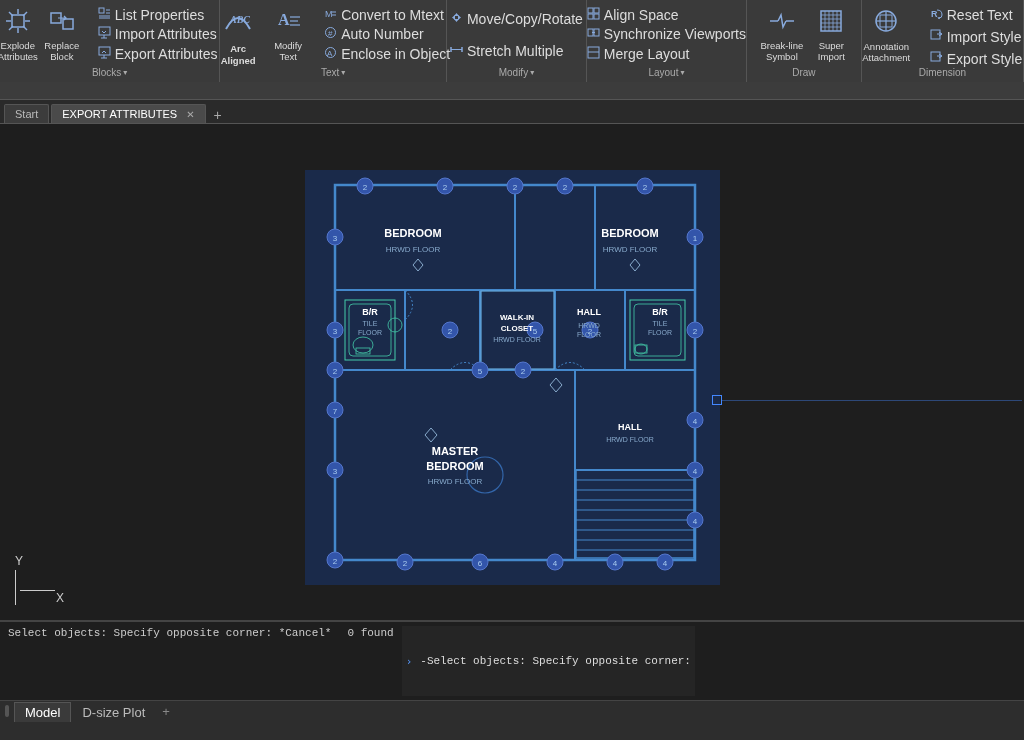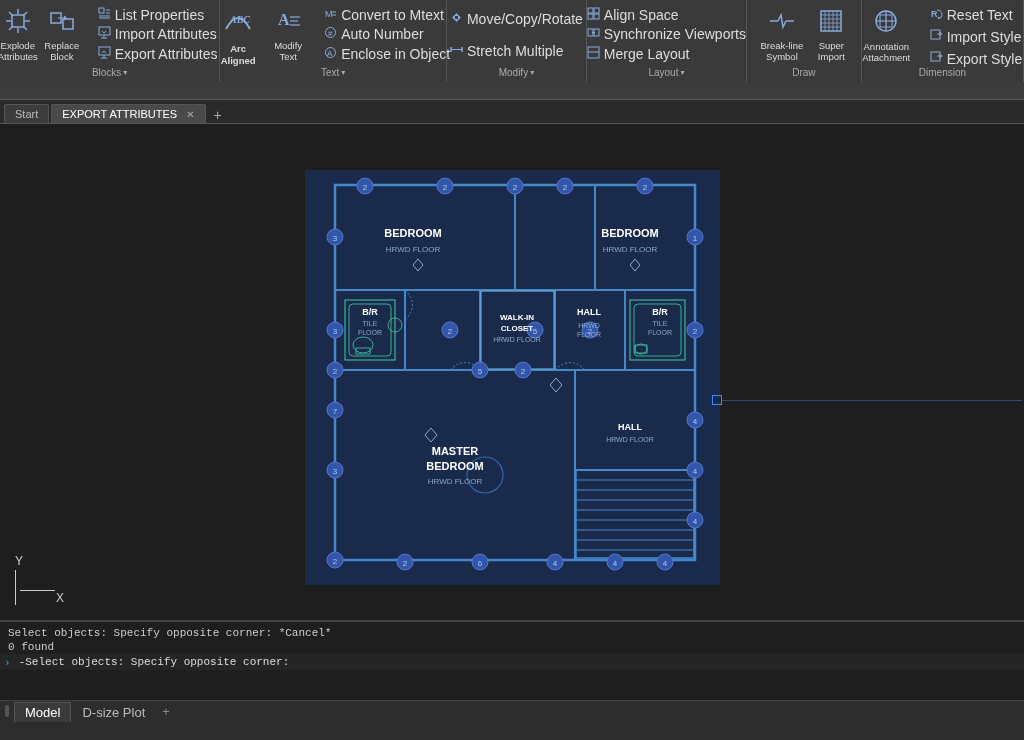"Select objects: Specify opposite corner:" .command-area { flex-direction: column -> row }
